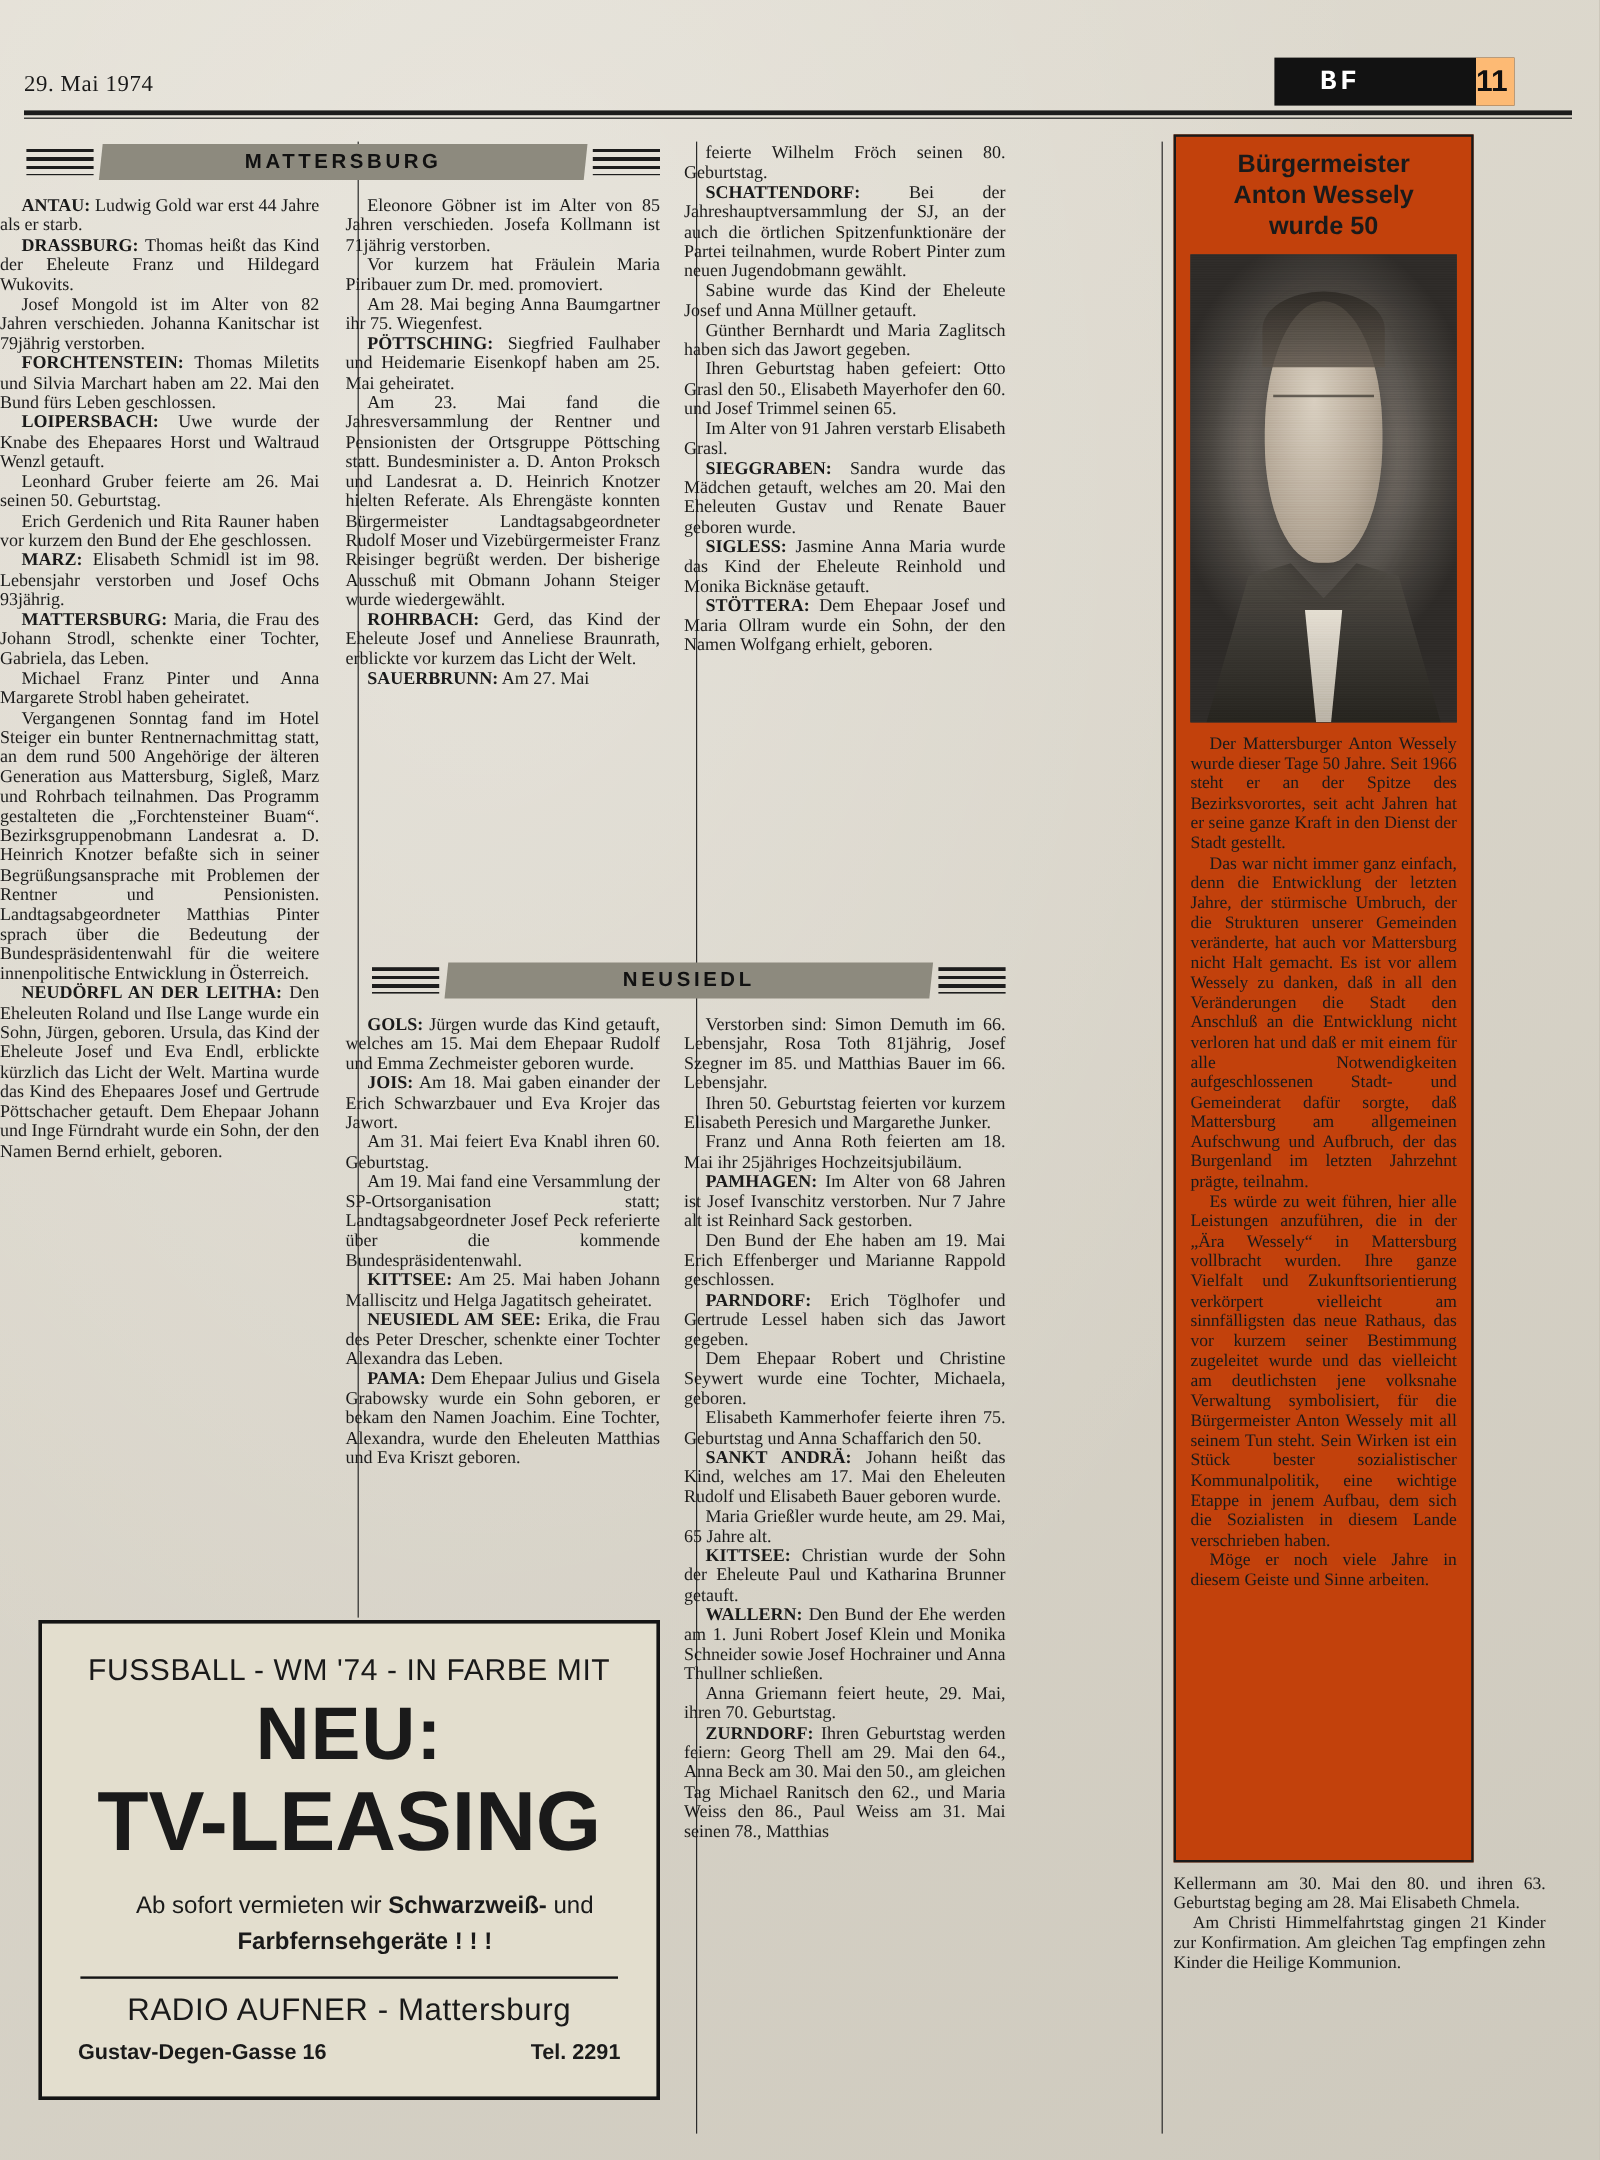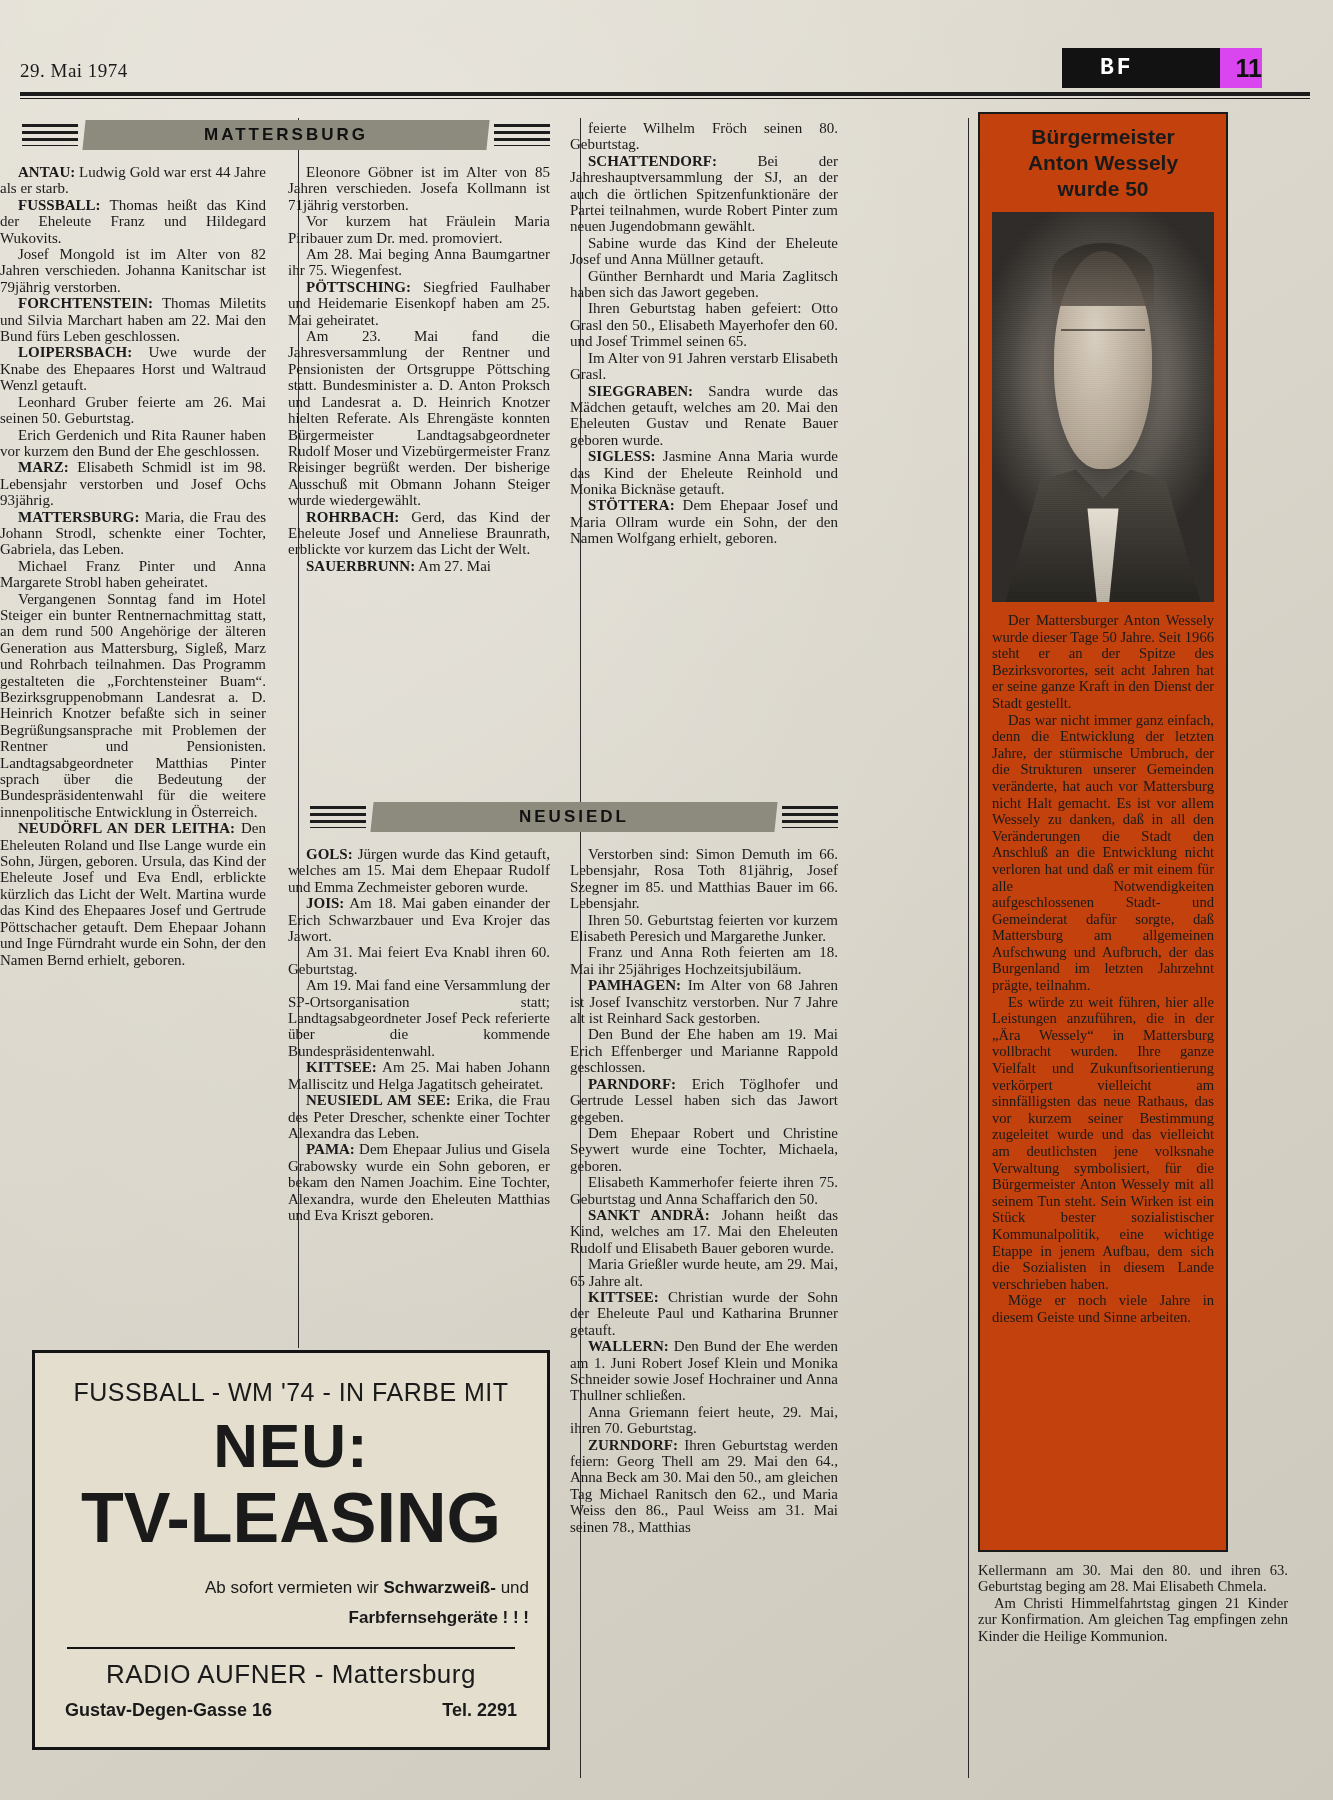"11" .page-num-box { background: #d946ef -> #fdba74; justify-content: flex-end -> flex-start; width: 42px -> 32px }
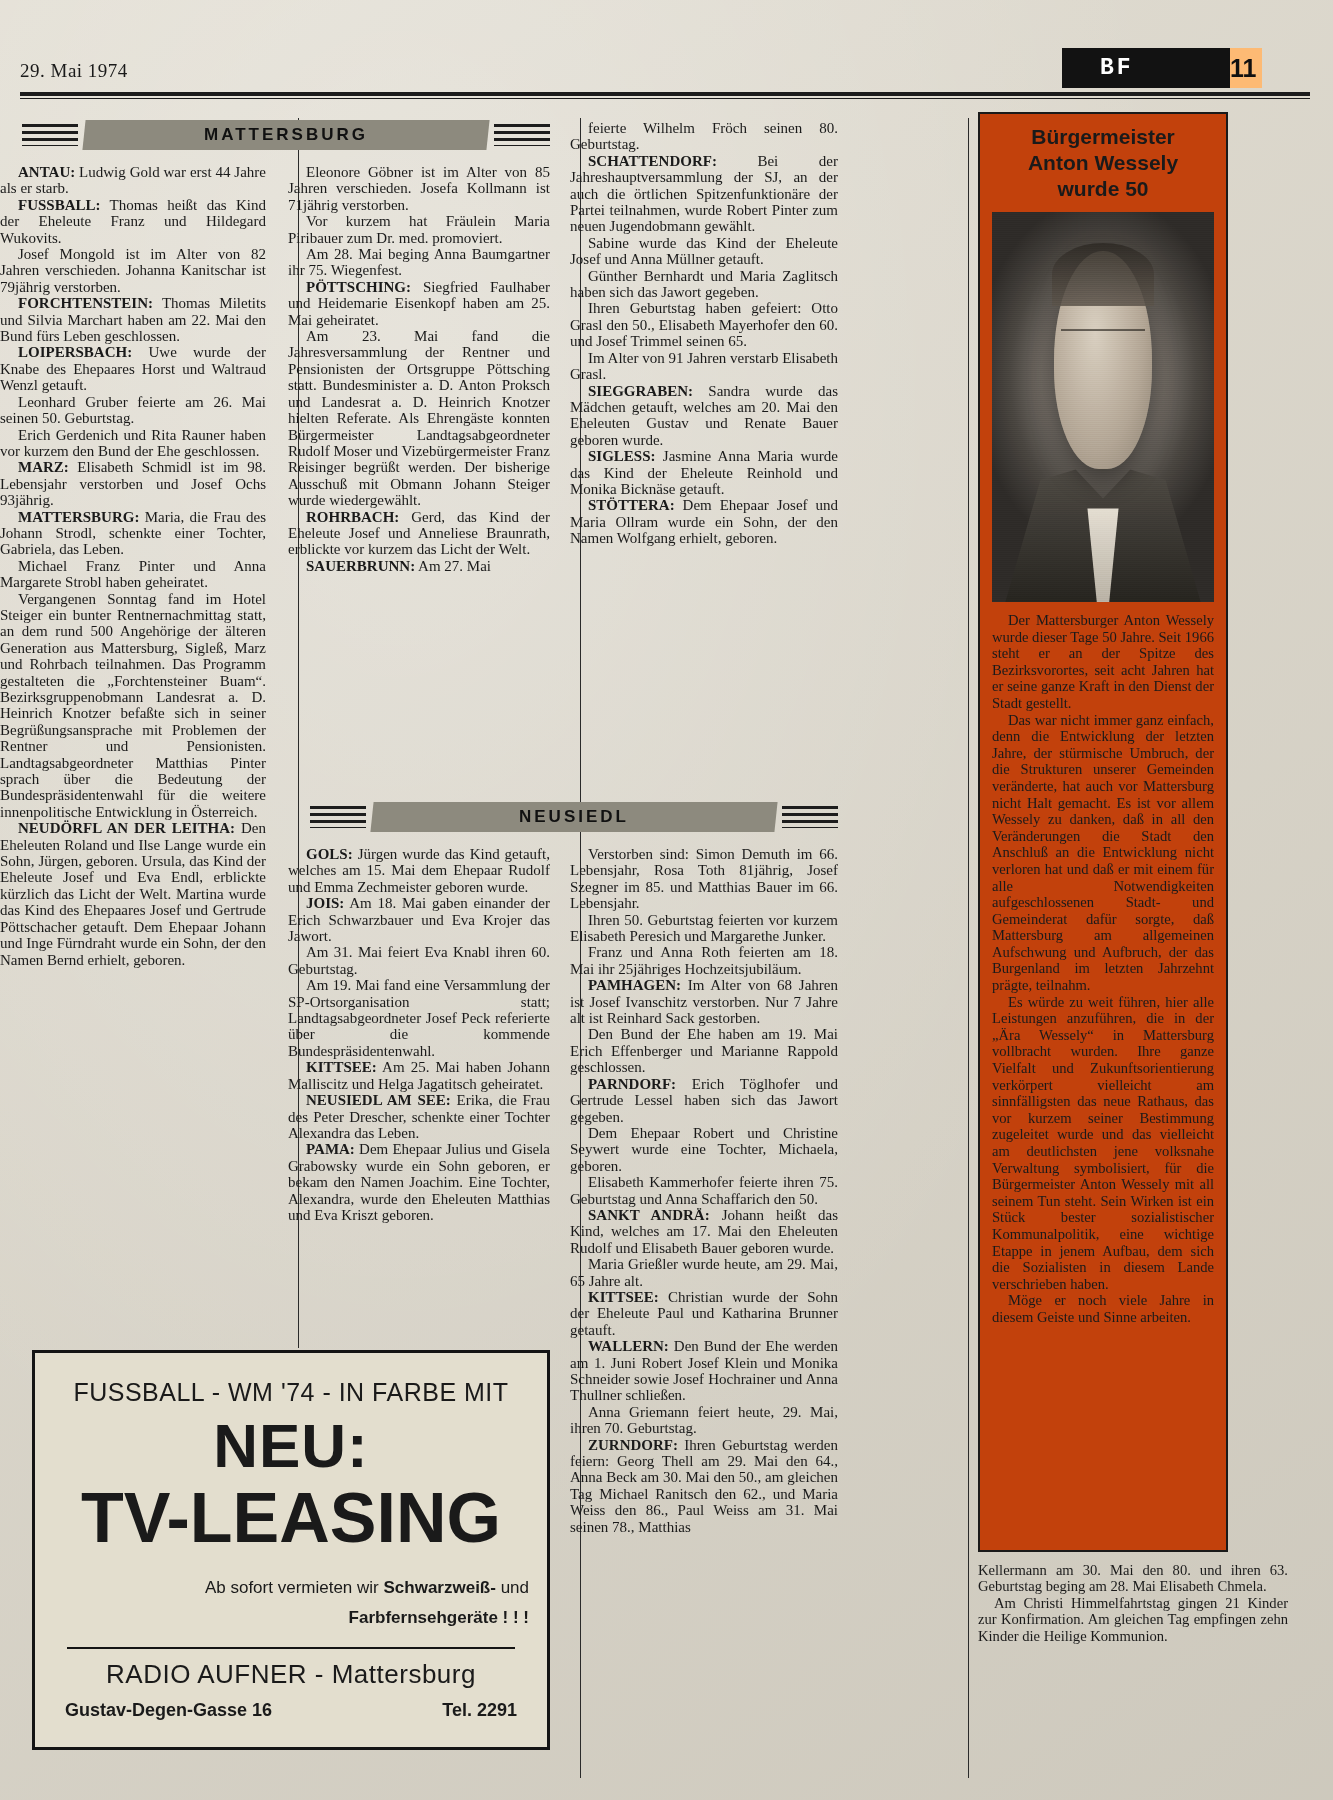"FUSSBALL:" span.bold { text: FUSSBALL -> DRASSBURG }
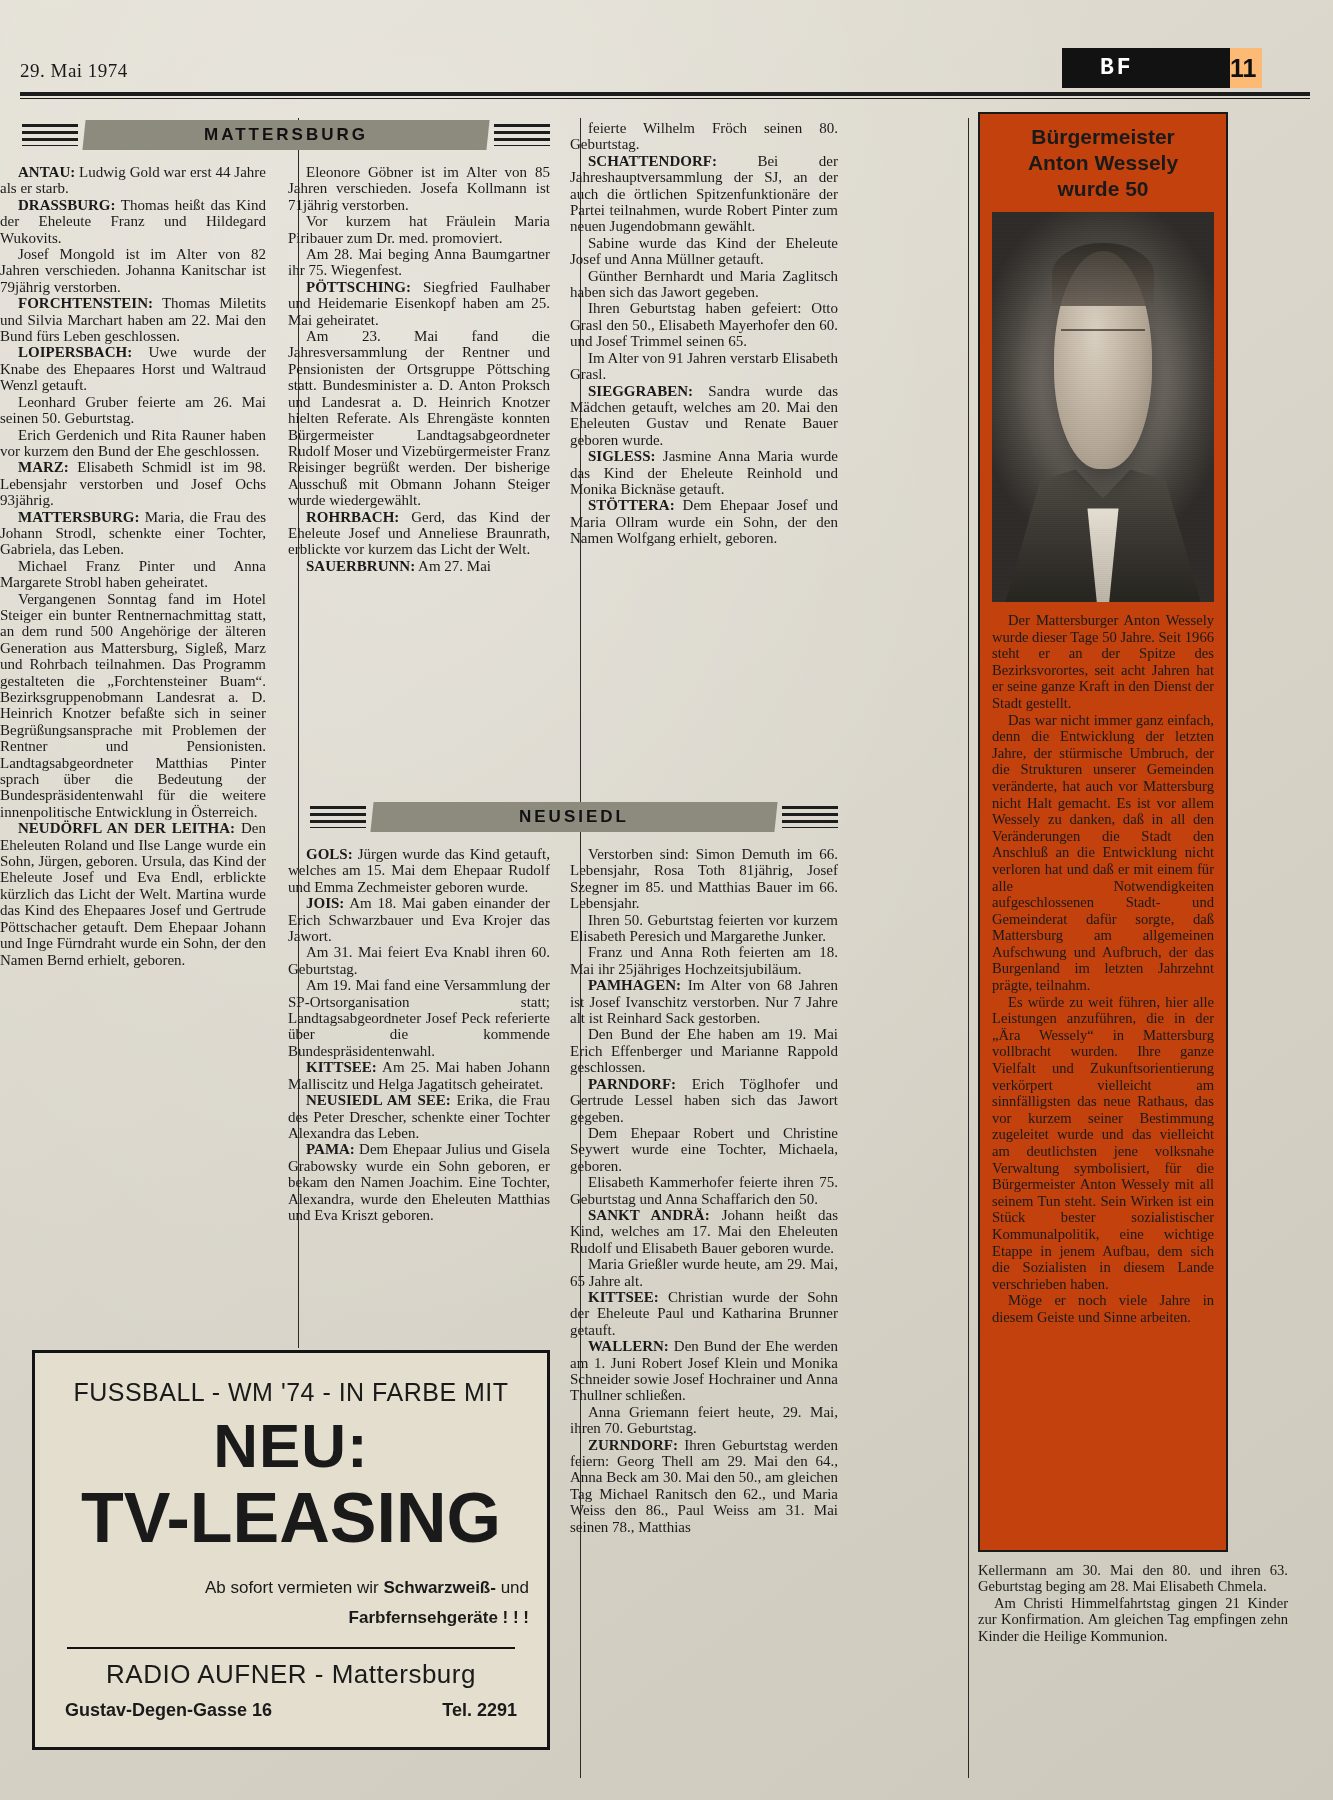"Ab sofort vermieten wir Schwarzweiß-" .ad-sub { font-size: 17px -> 20px; text-align: right -> center }
